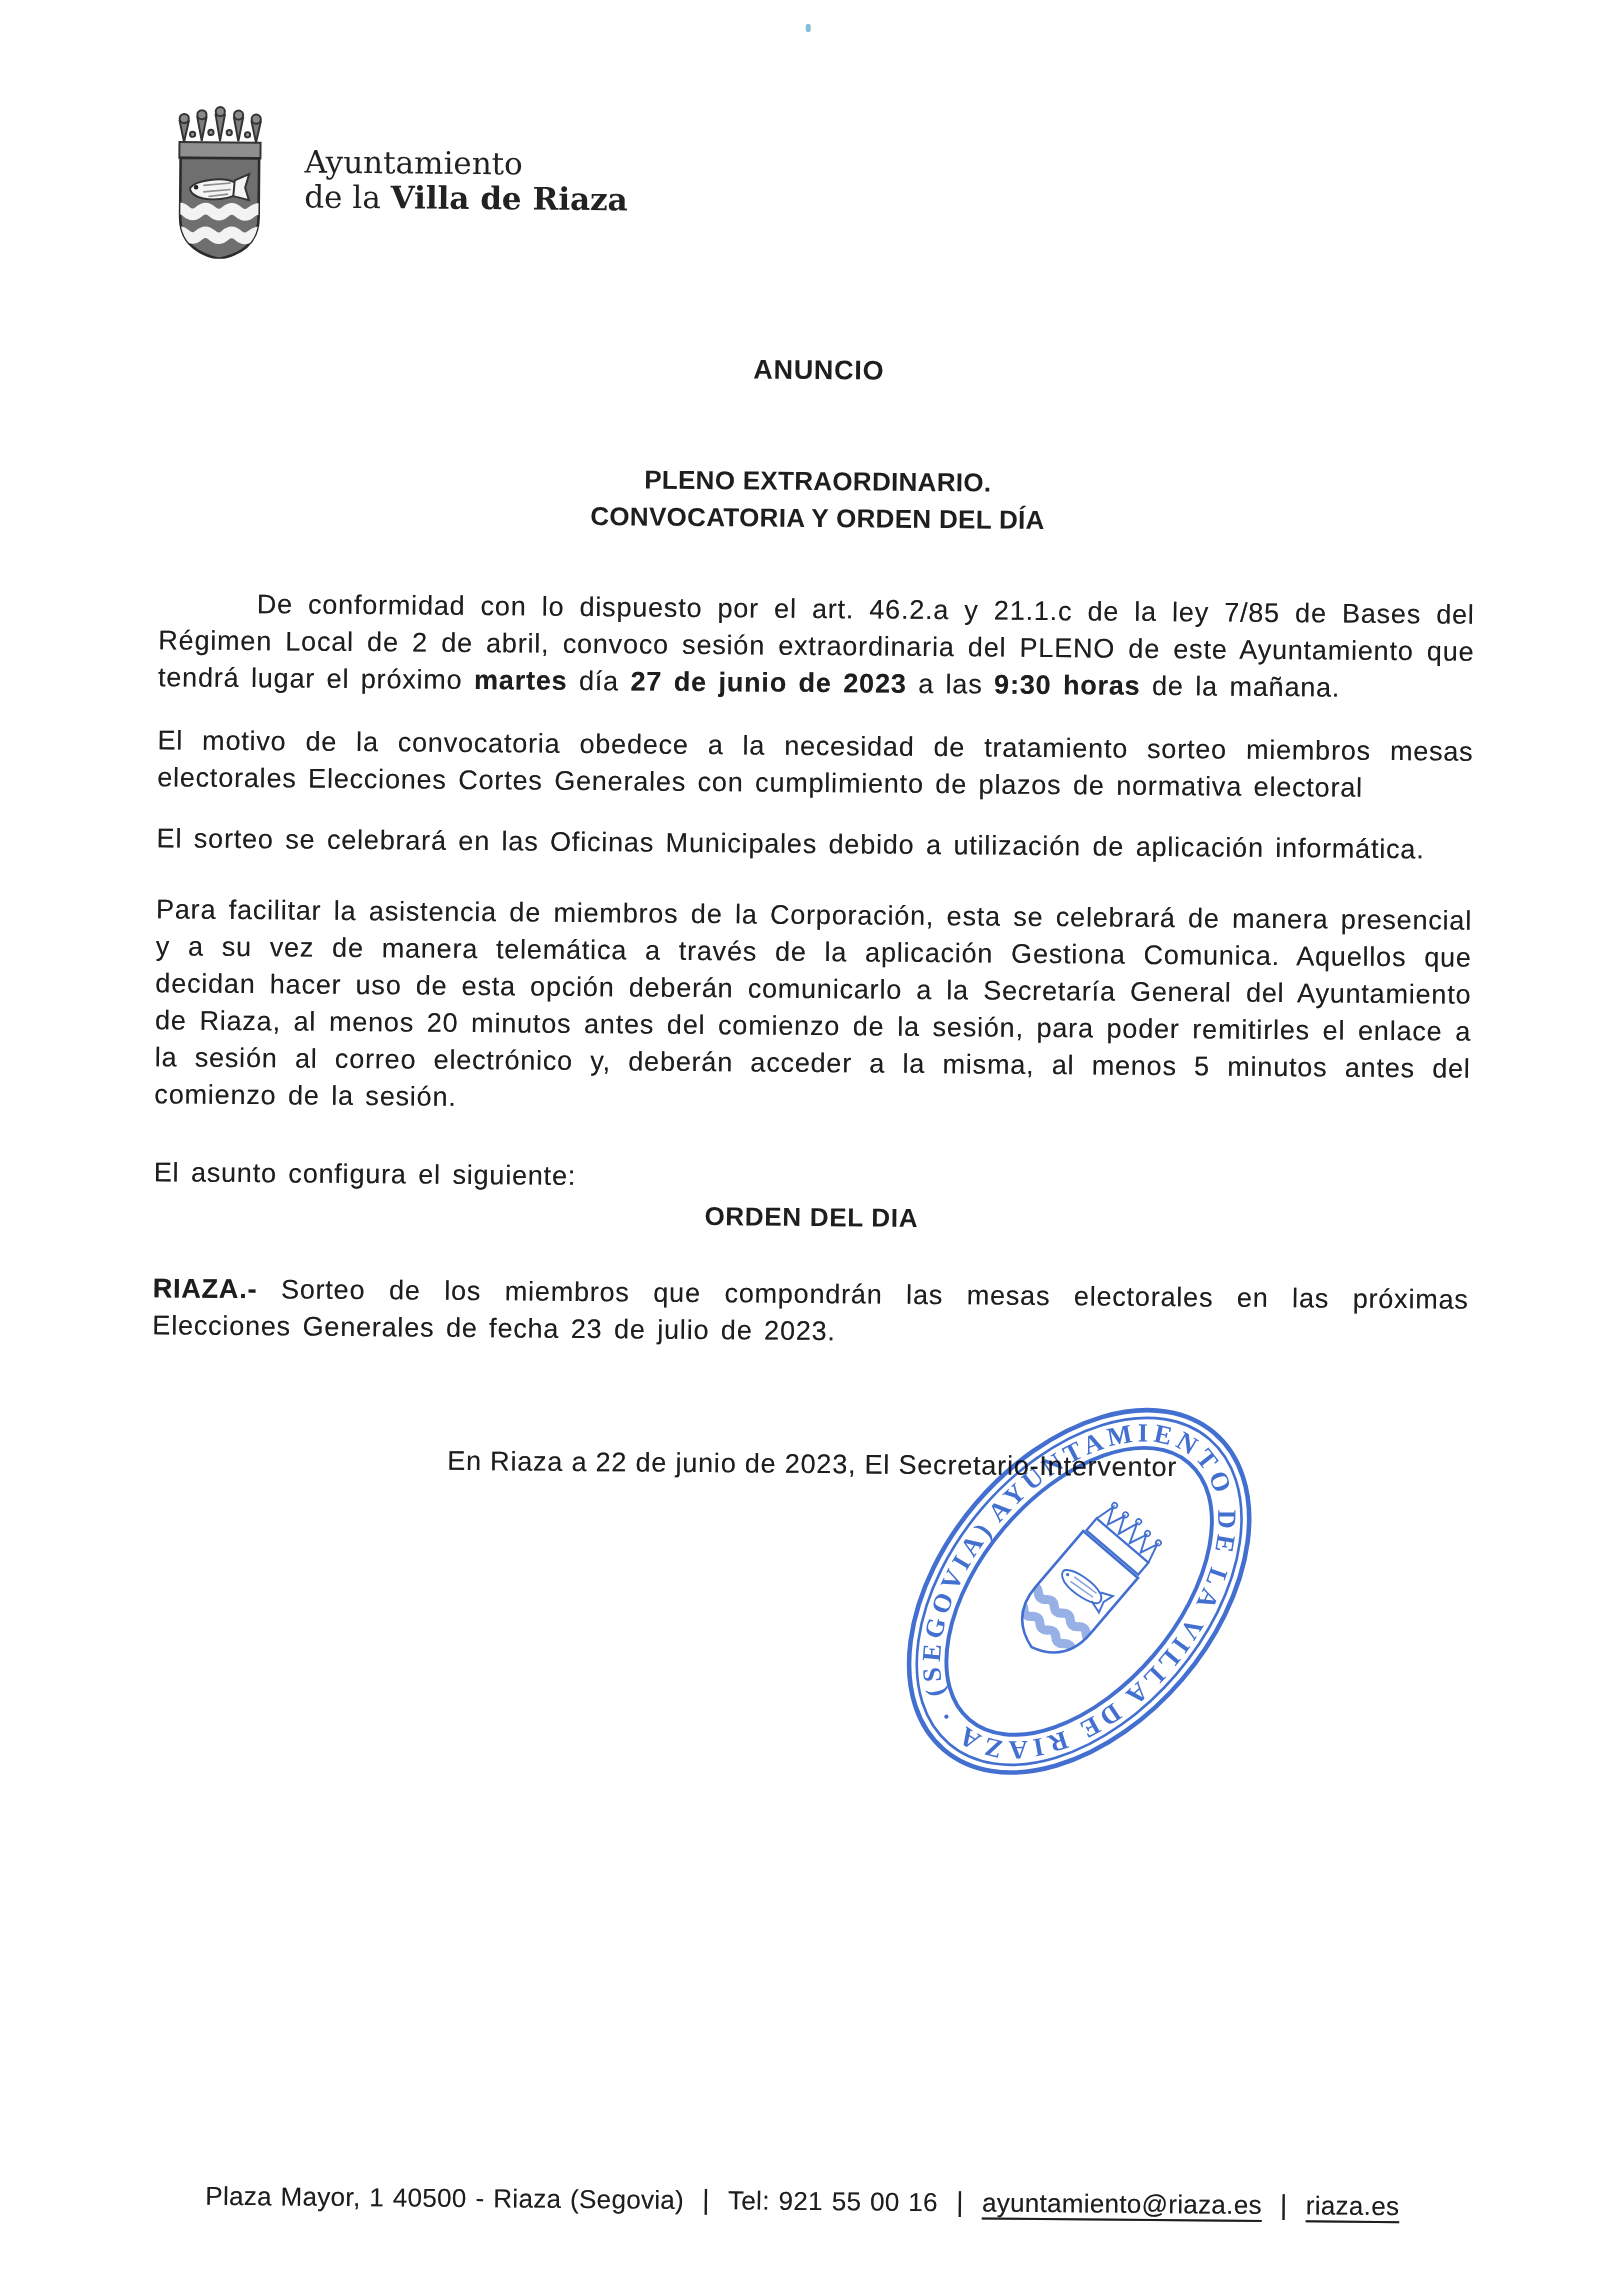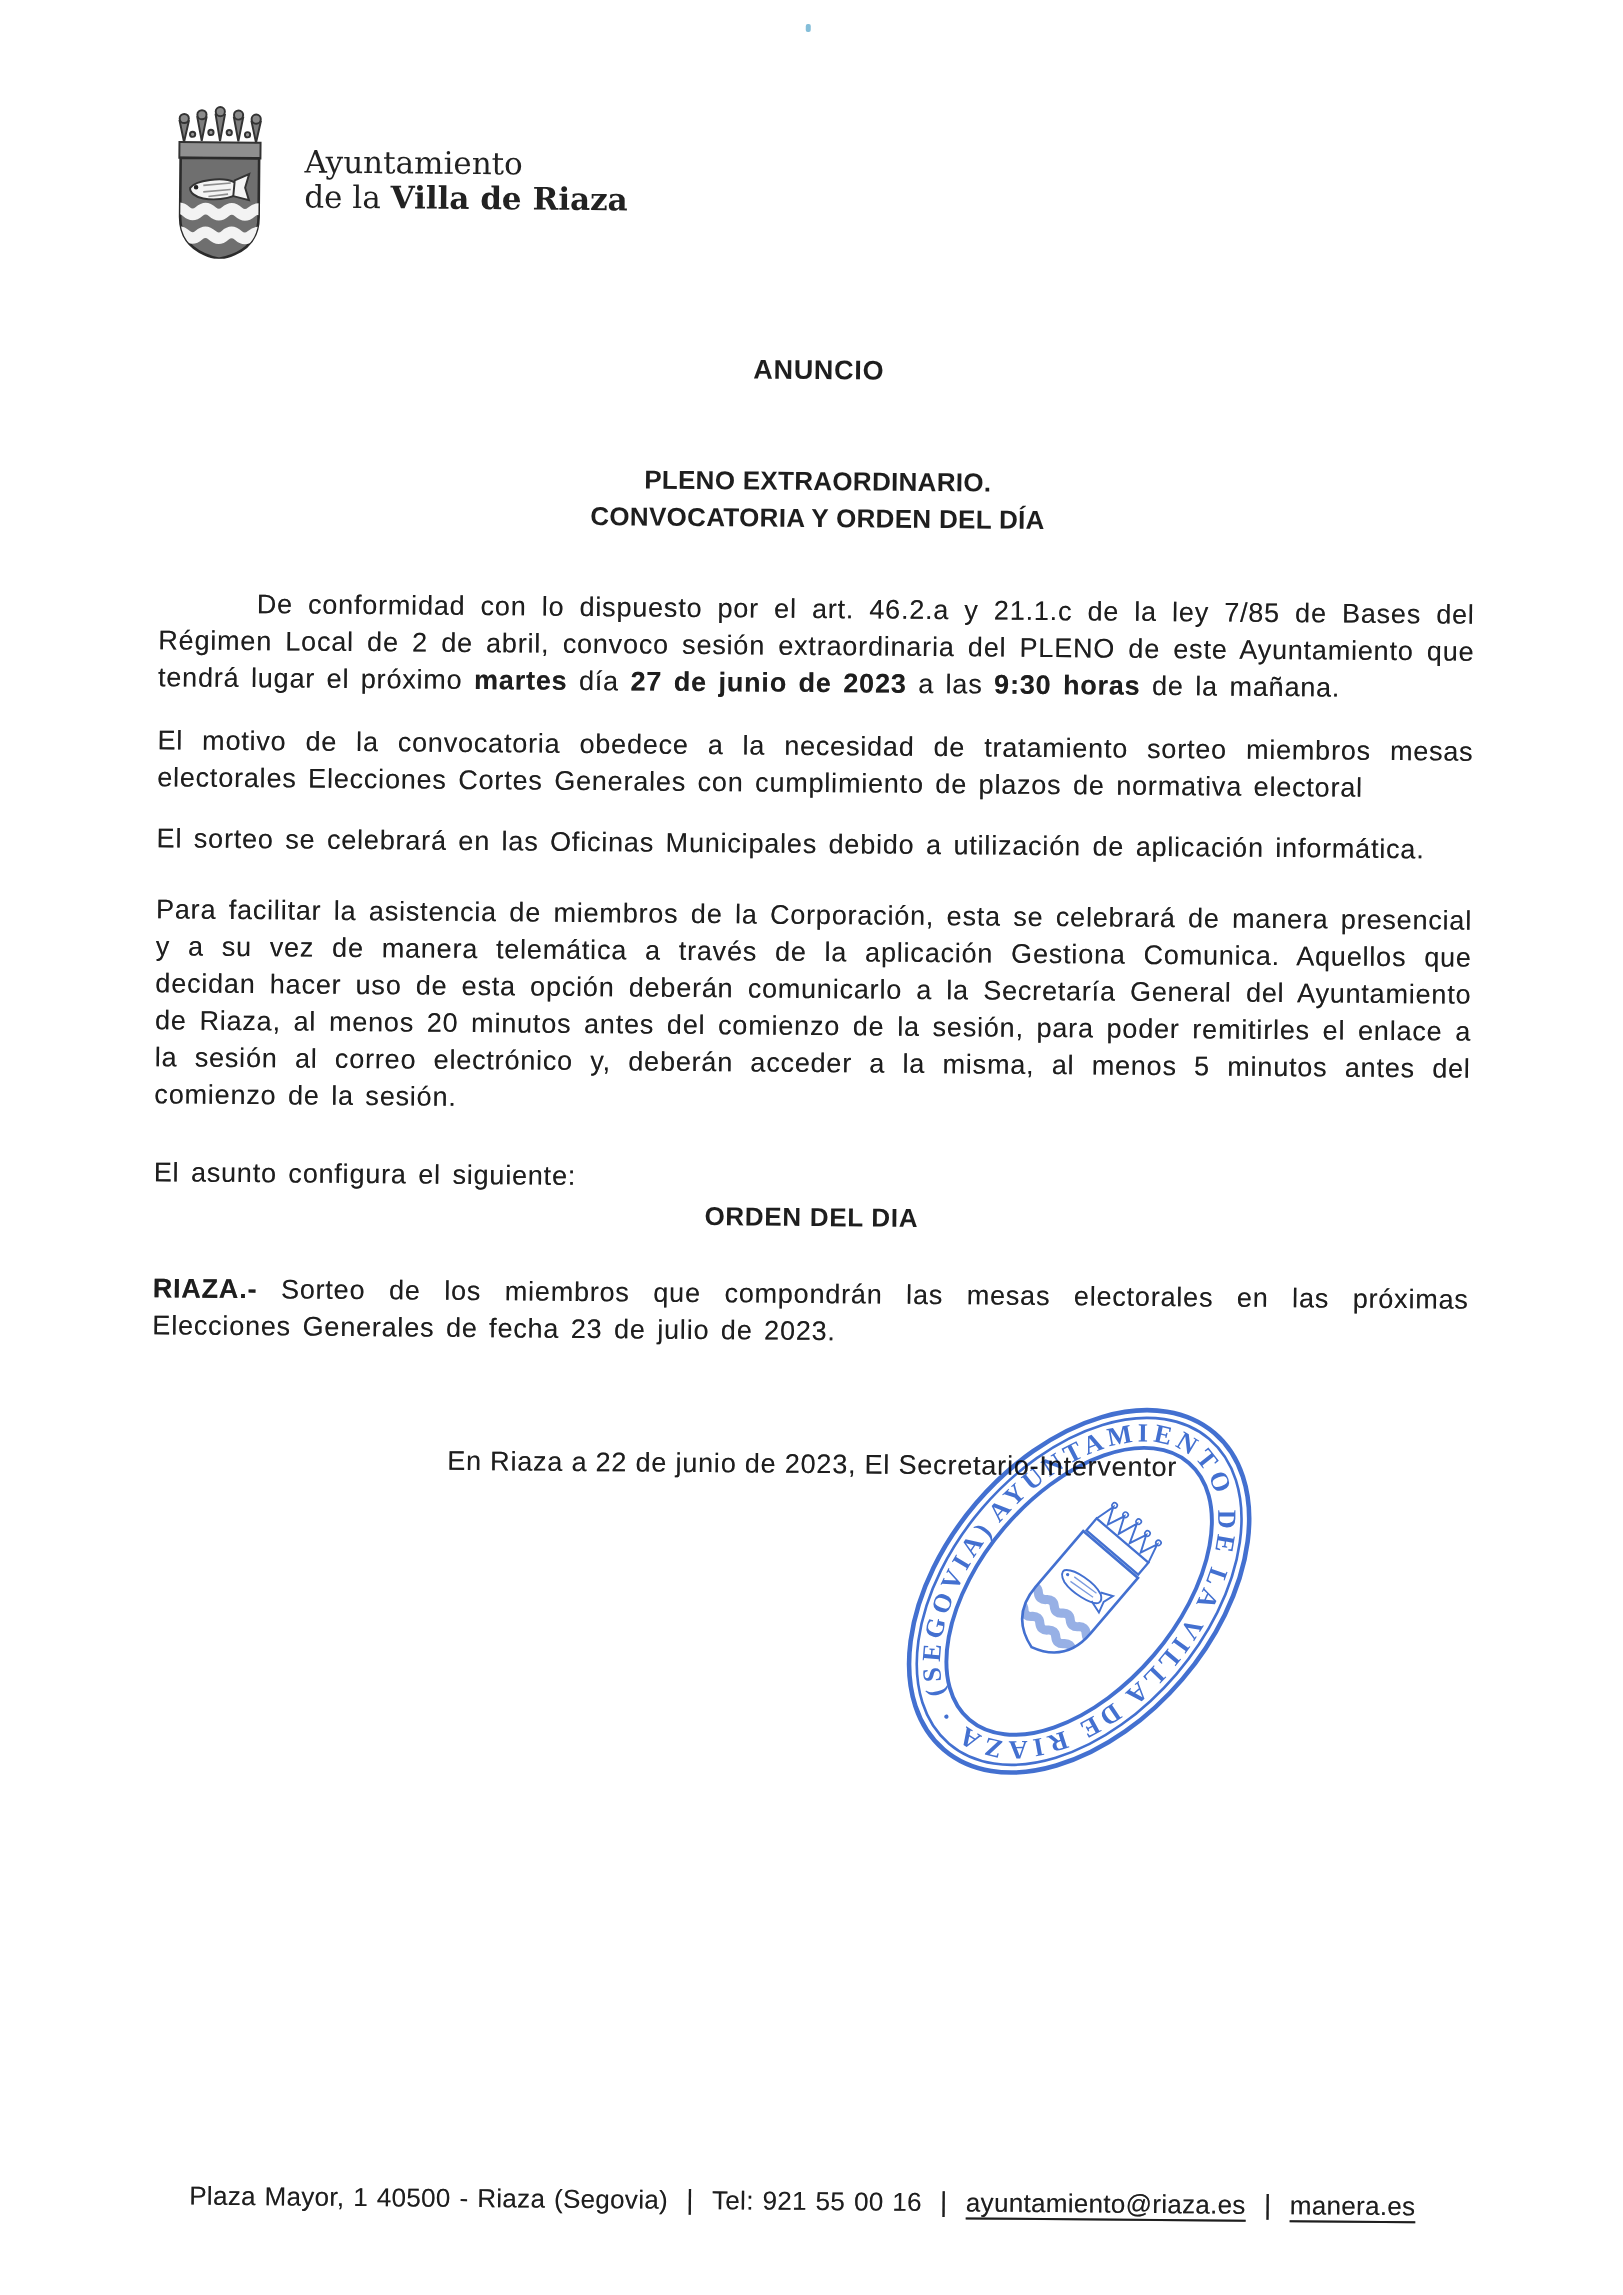"manera.es" span.link { text: manera.es -> riaza.es }
